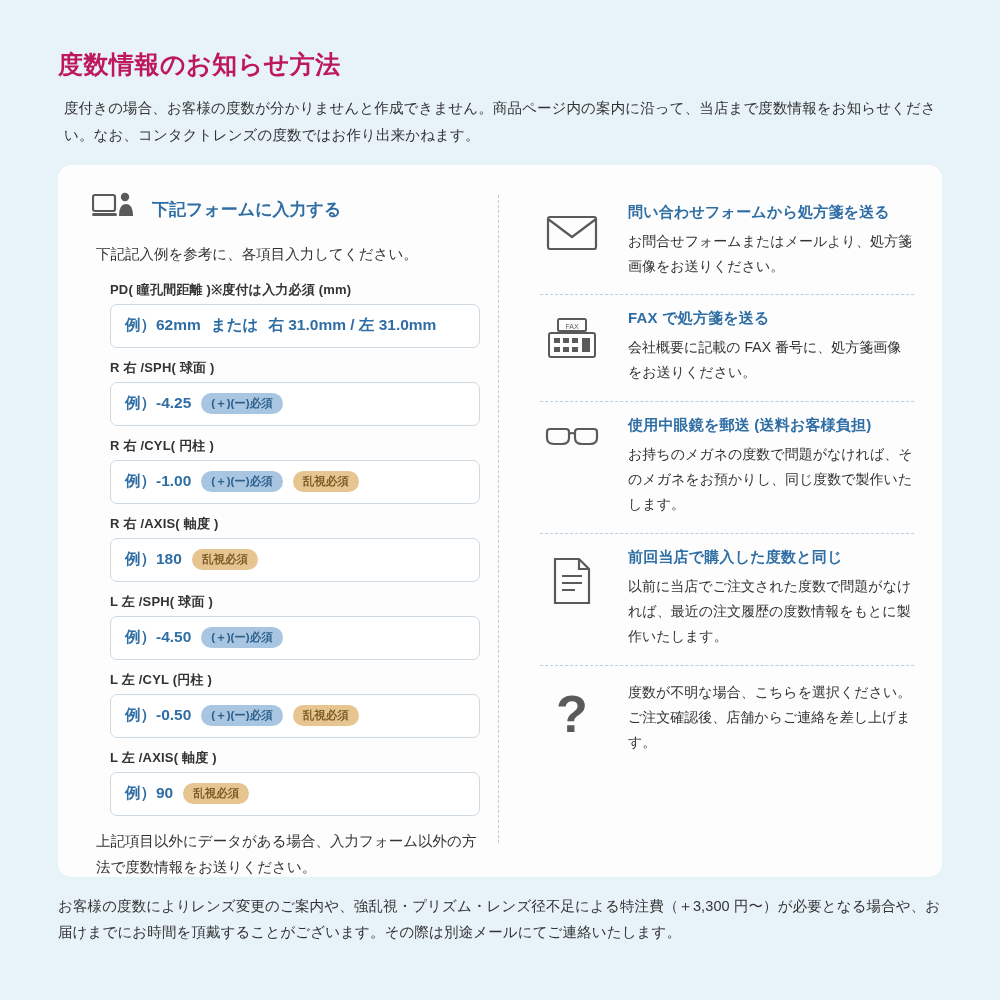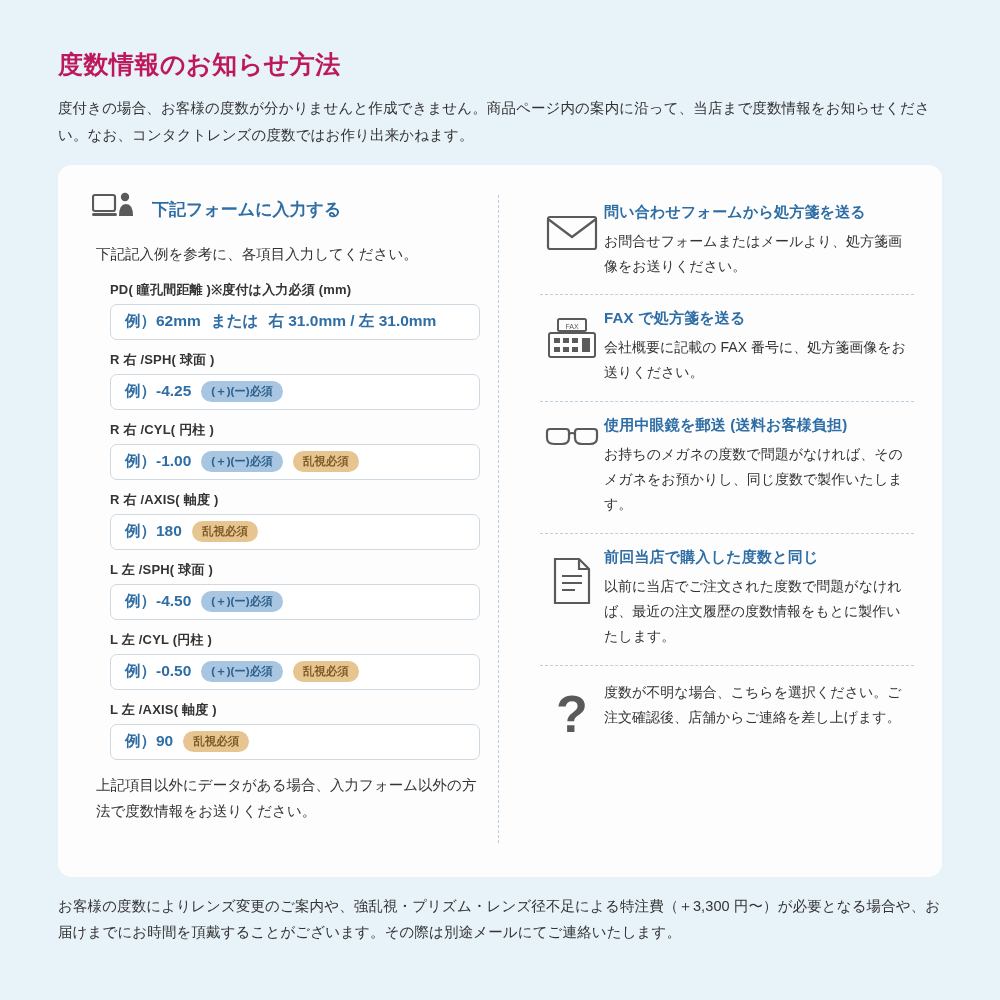"度付きの場合、お客様の度数が分かりませんと作成できません。商品ページ内の案内に沿" .intro { margin: 0 0 16px 0 -> 0 0 16px 6px }
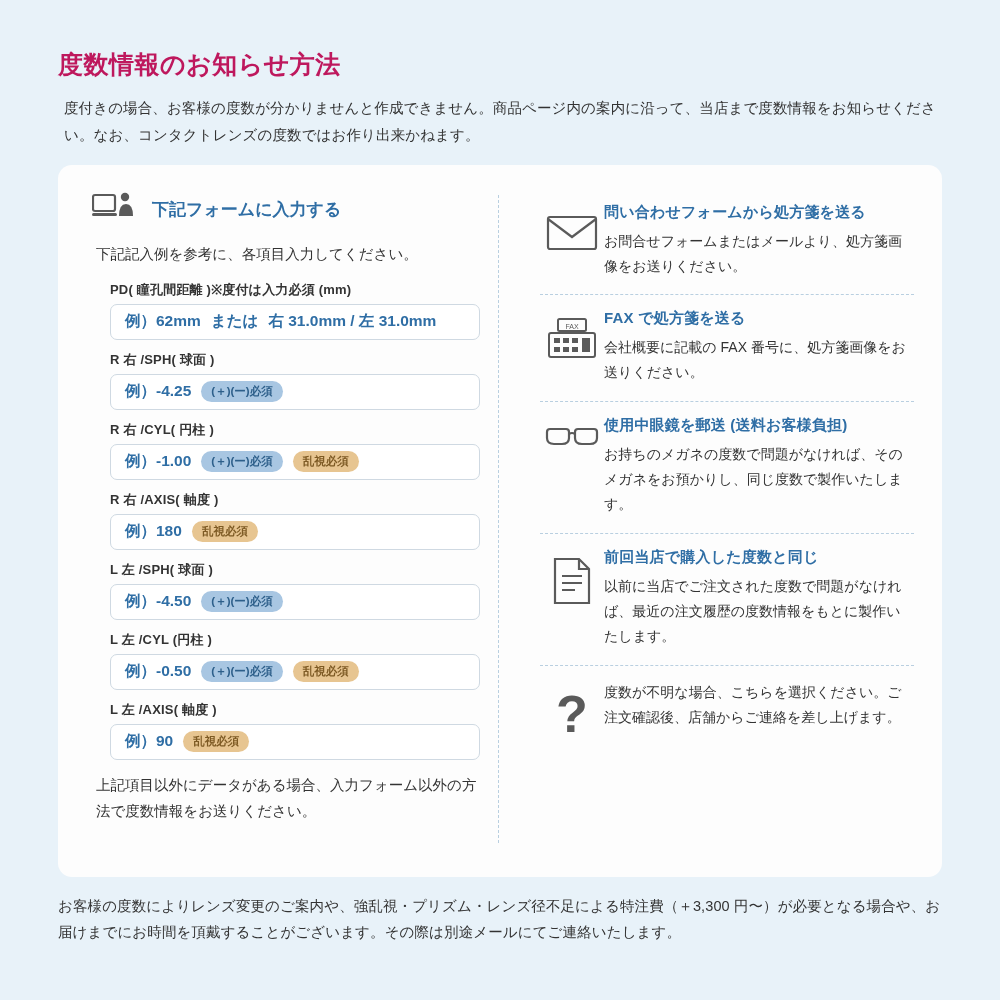"問い合わせフォームから処方箋を送る" .r-item { gap: none -> 24px }
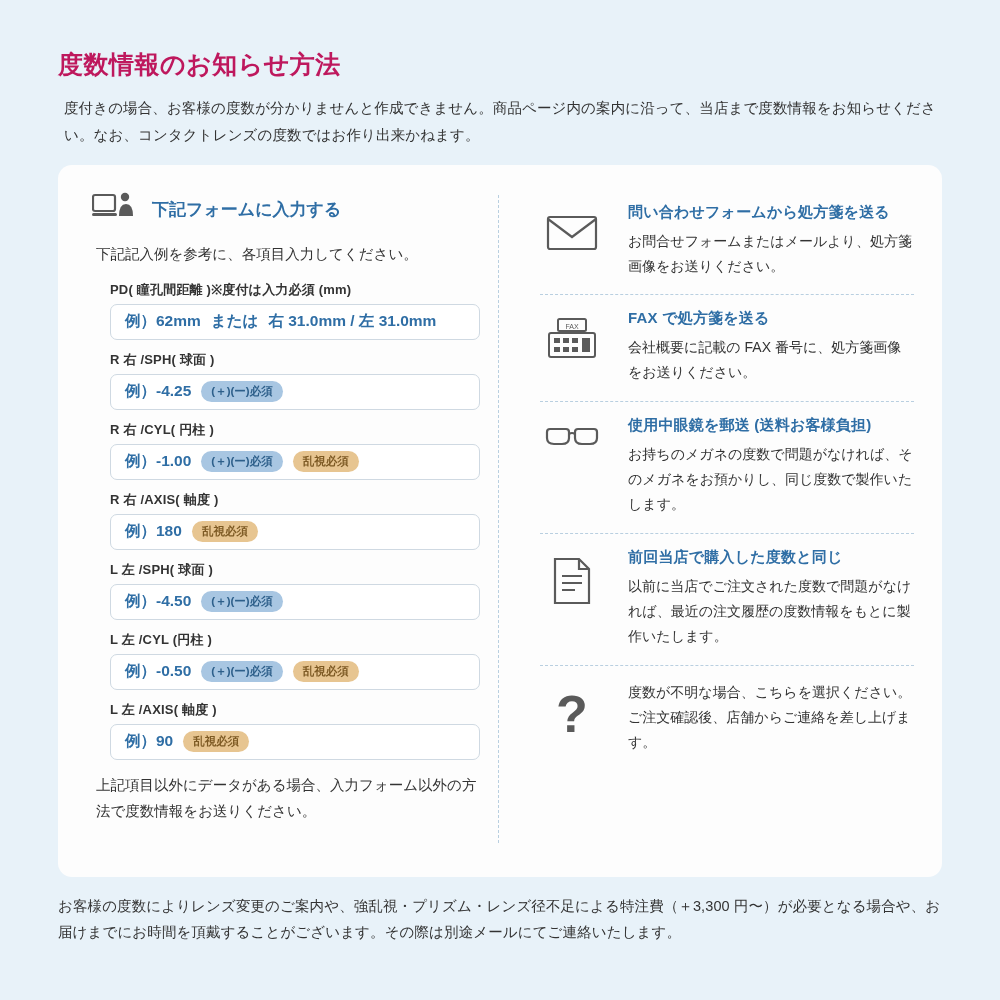"例）62mm" .input-box { height: 36px -> 44px }
